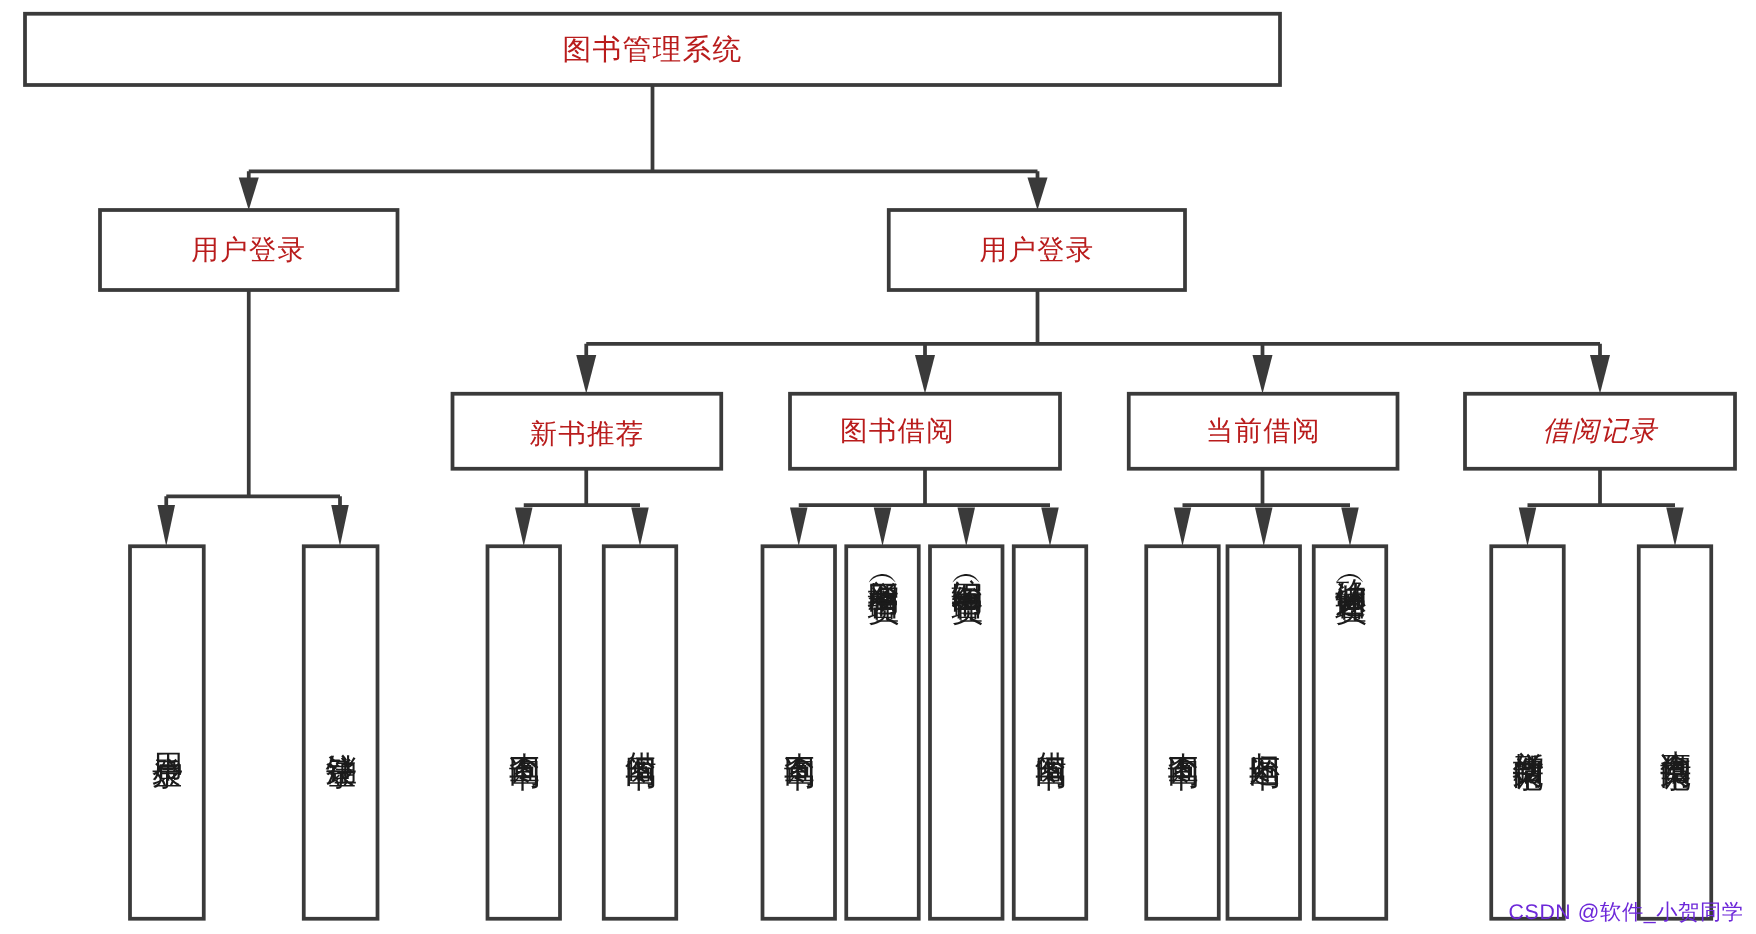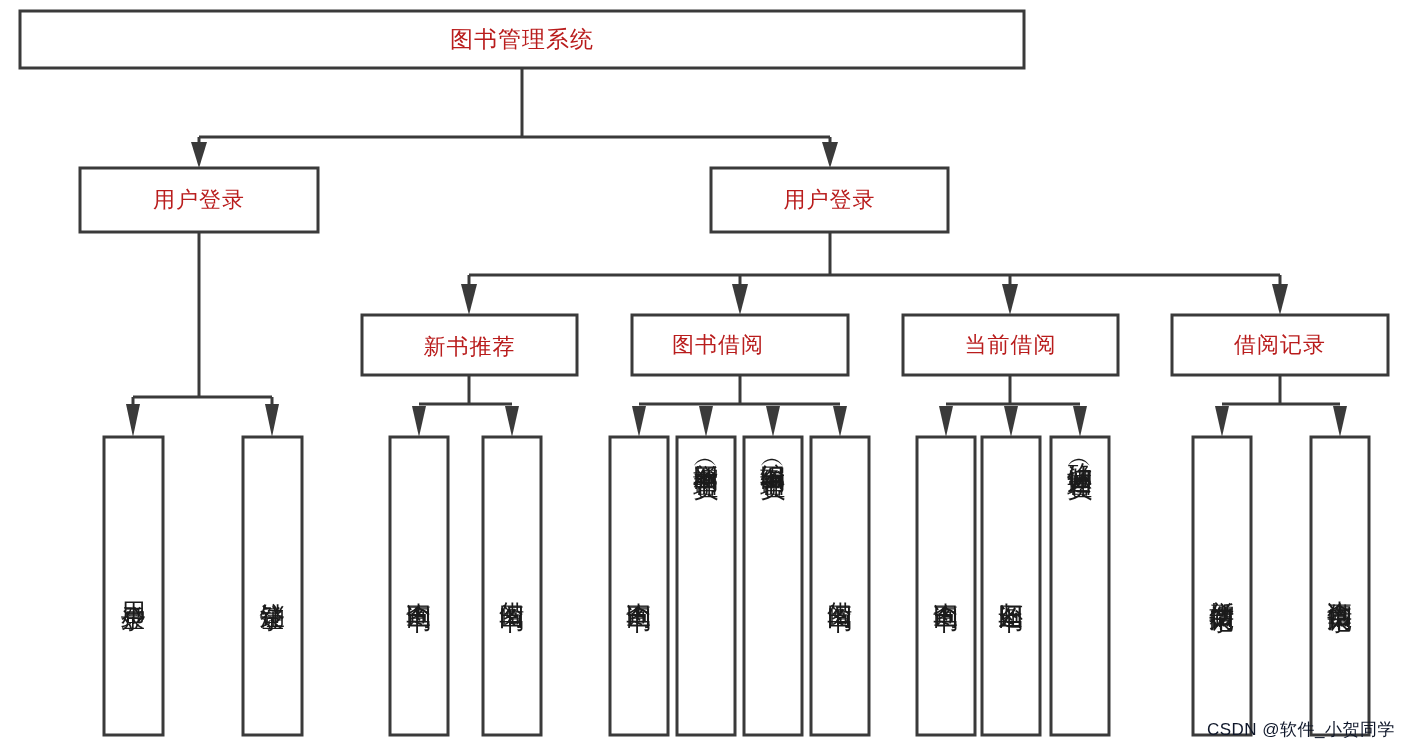"借阅记录" div.htext-wrap { font-style: none -> italic }
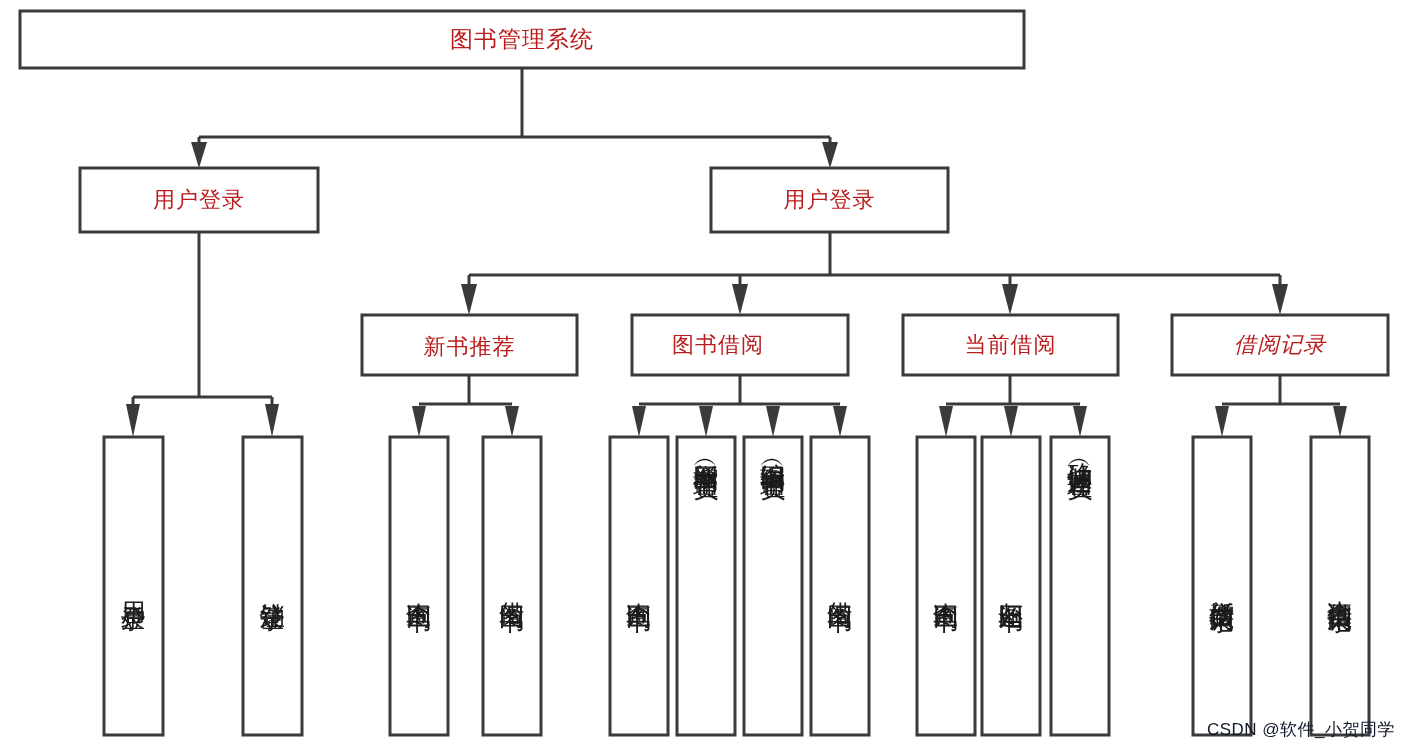"CSDN @软件_小贺同学" #watermark { color: #0f172a -> #6d28d9 }
